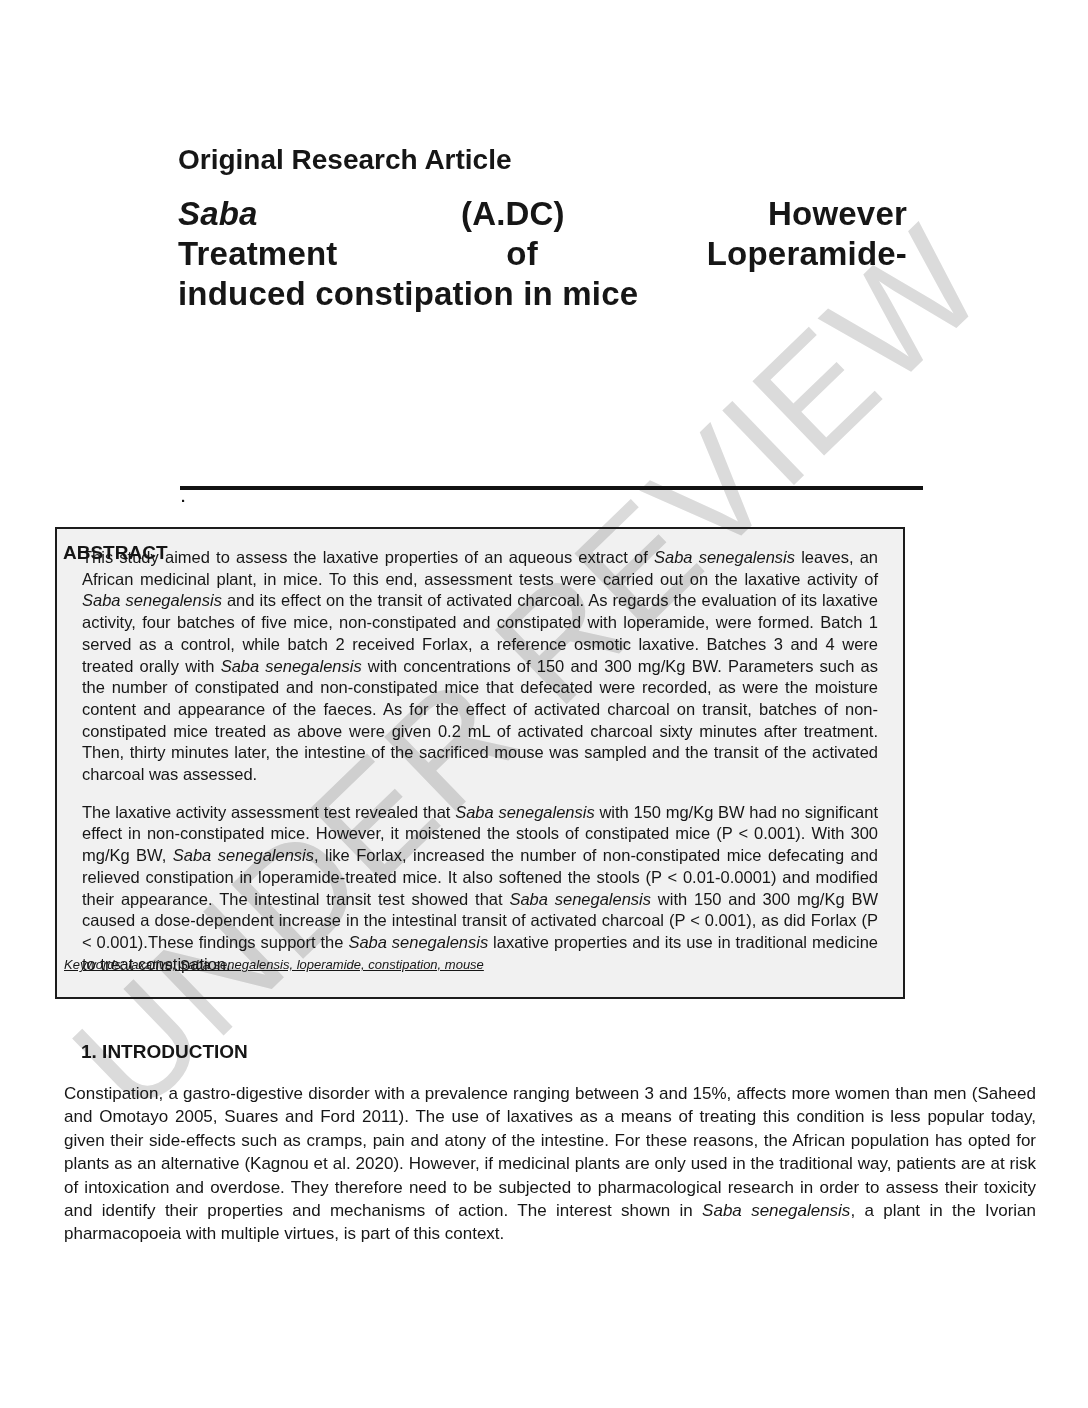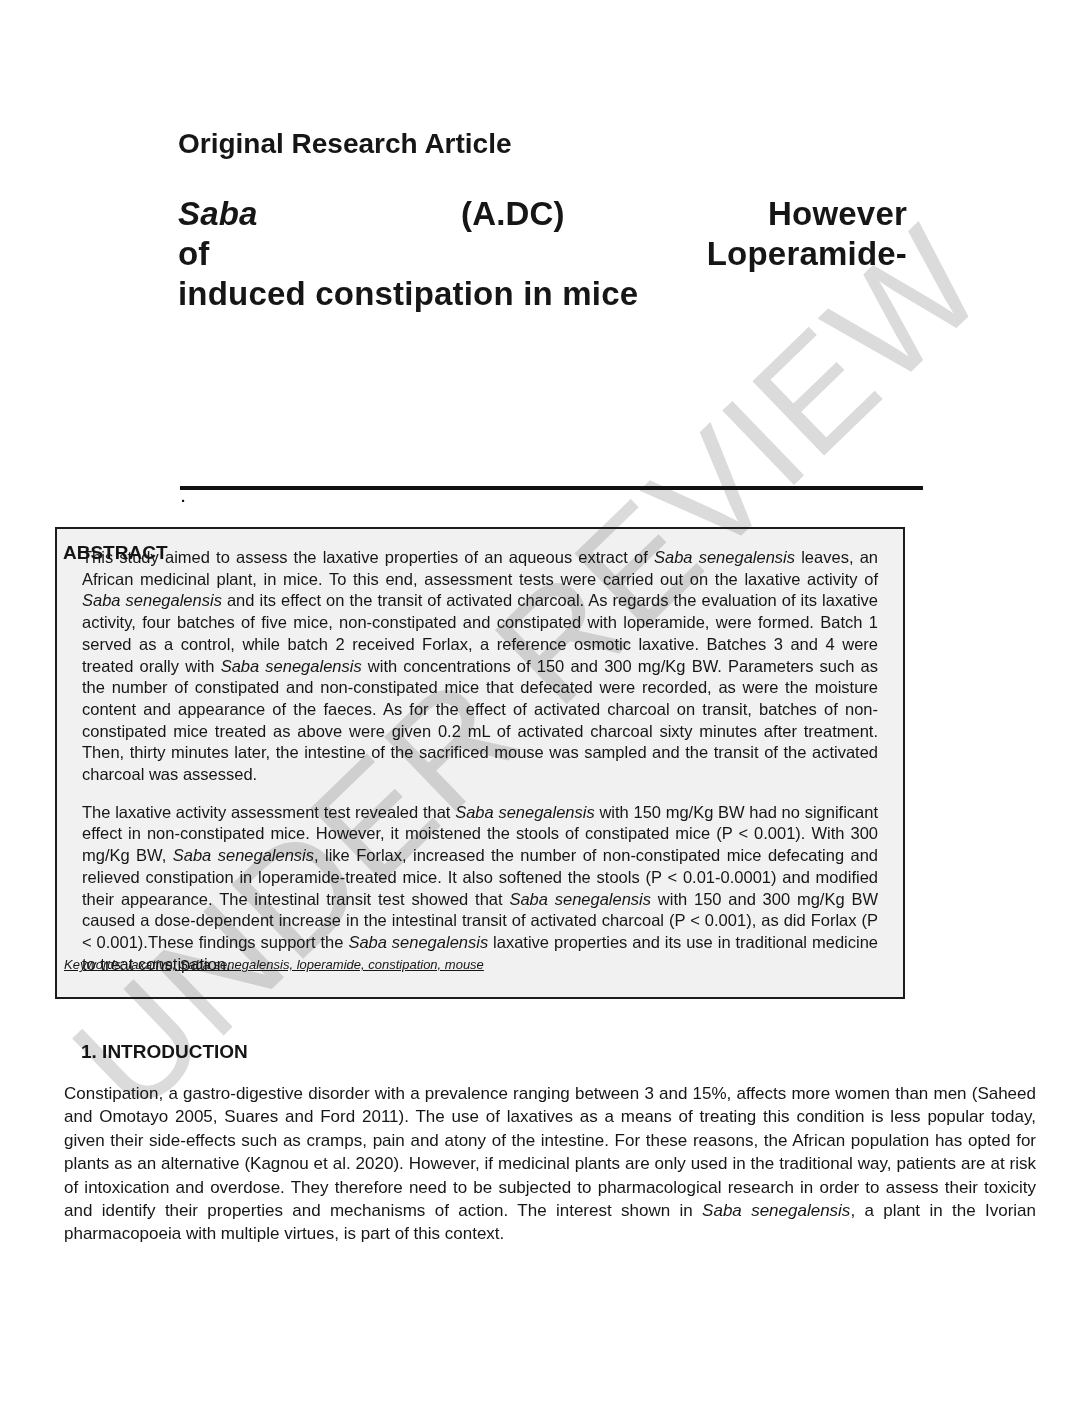"Original Research Article" #article-type { top: 128px -> 144px }
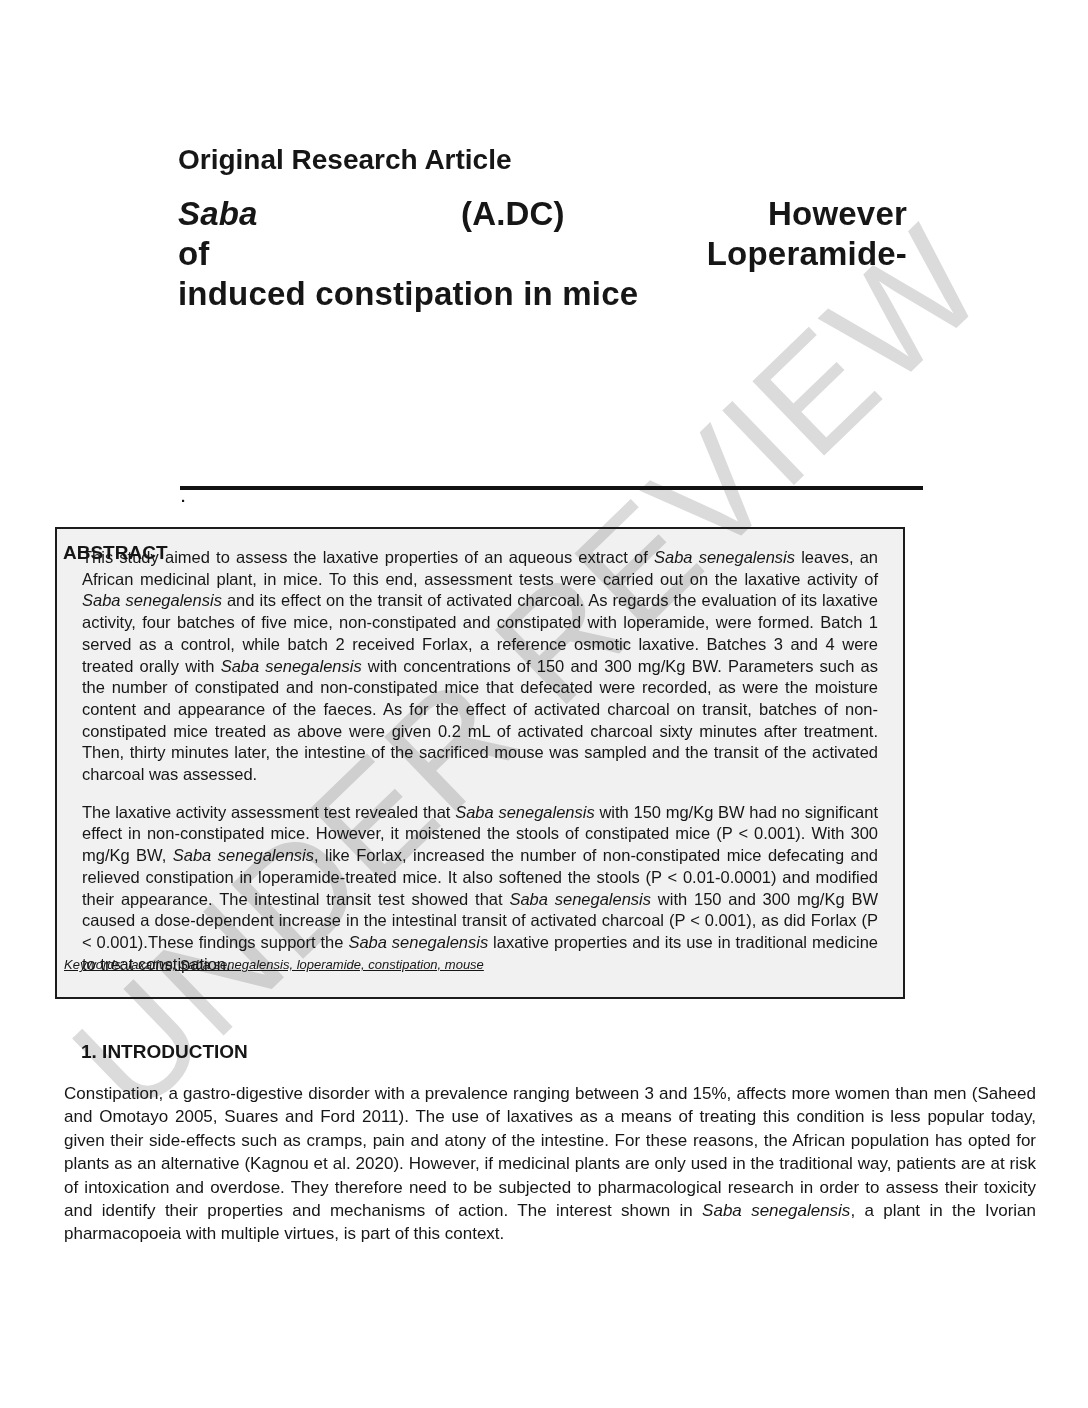"Treatment" span { html: none -> <span>Treatment</span> }
